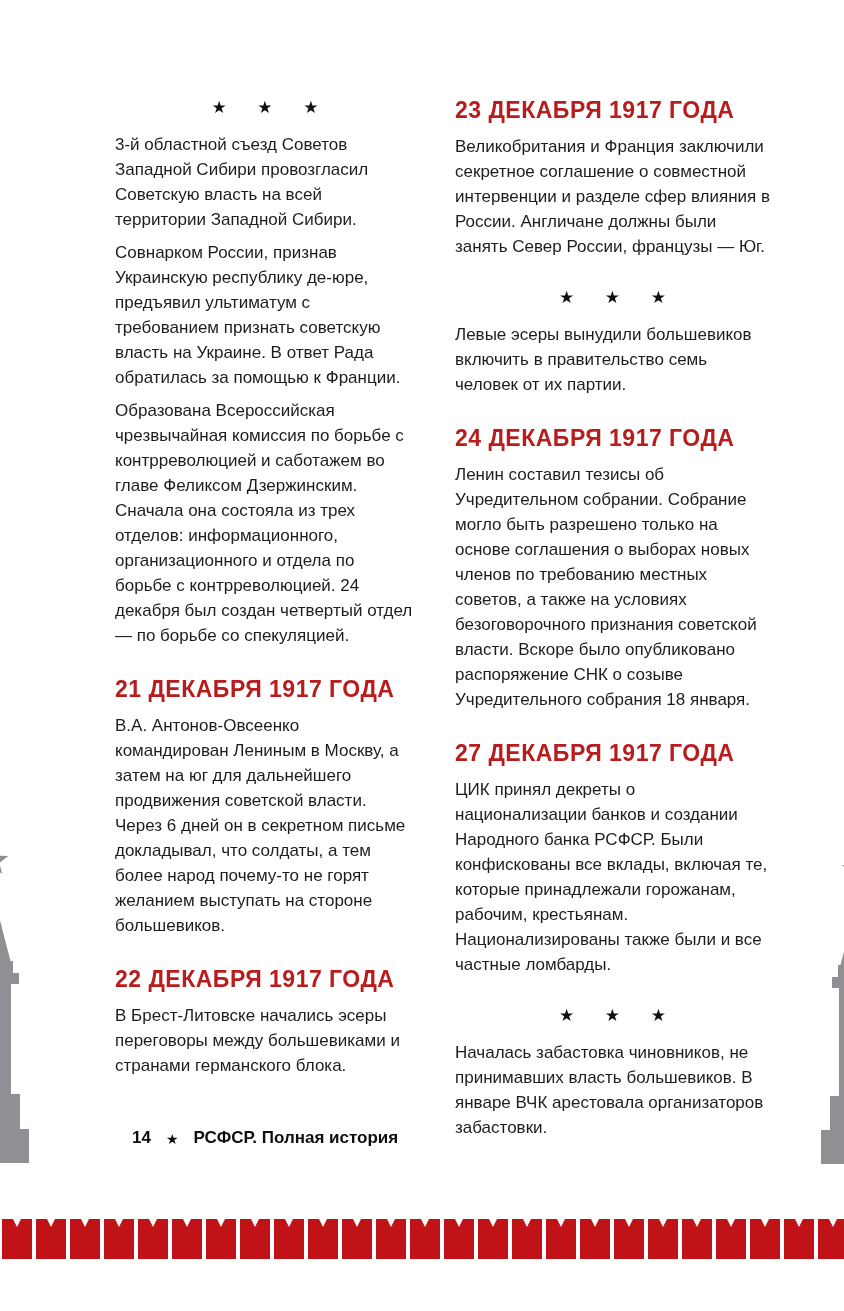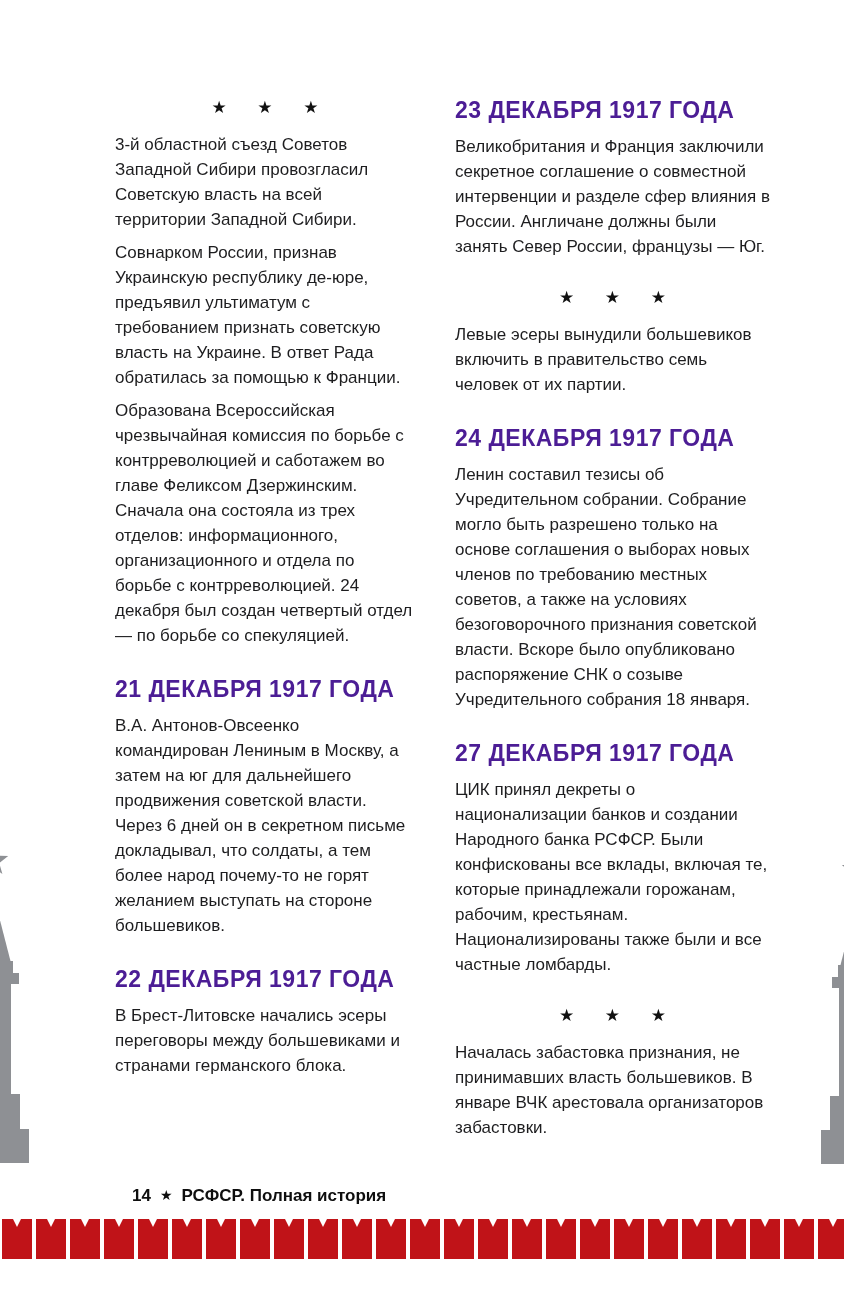"23 ДЕКАБРЯ 1917 ГОДА" .date-heading { color: #4c1d95 -> #b91c1c }
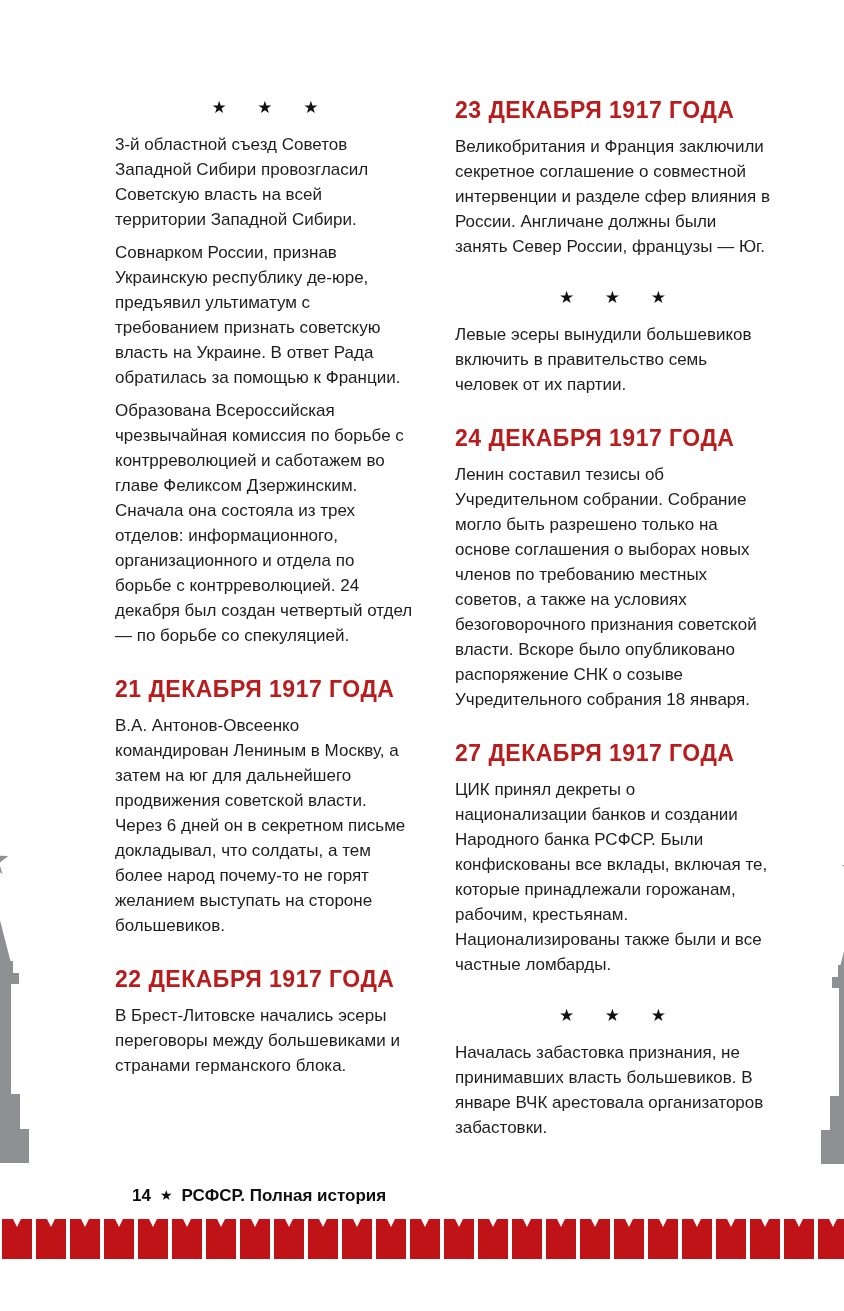"Началась забастовка признания, не" p.entry { text: признания -> чиновников }
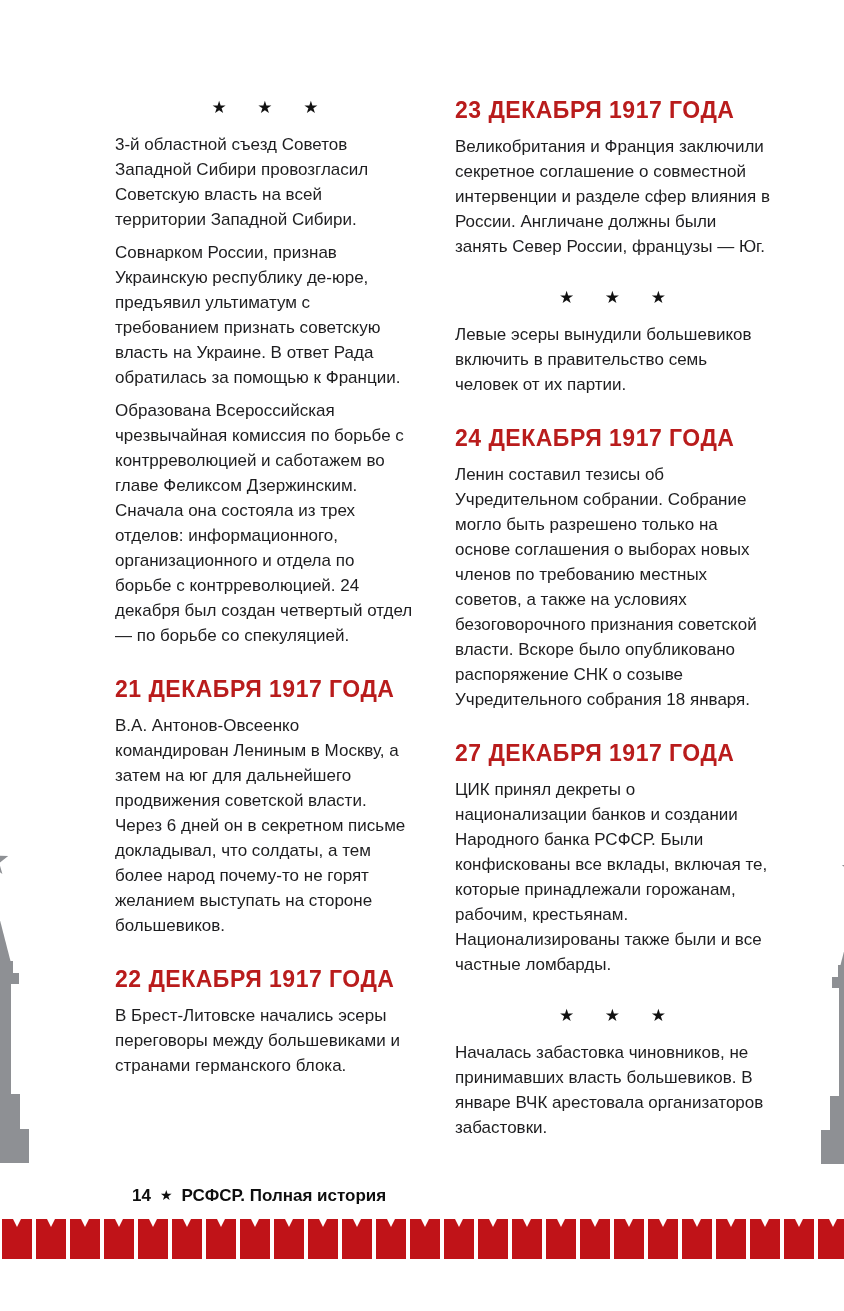"14" .footer { align-items: none -> center; gap: 9px -> 15px; top: 1186px -> 1128px }
